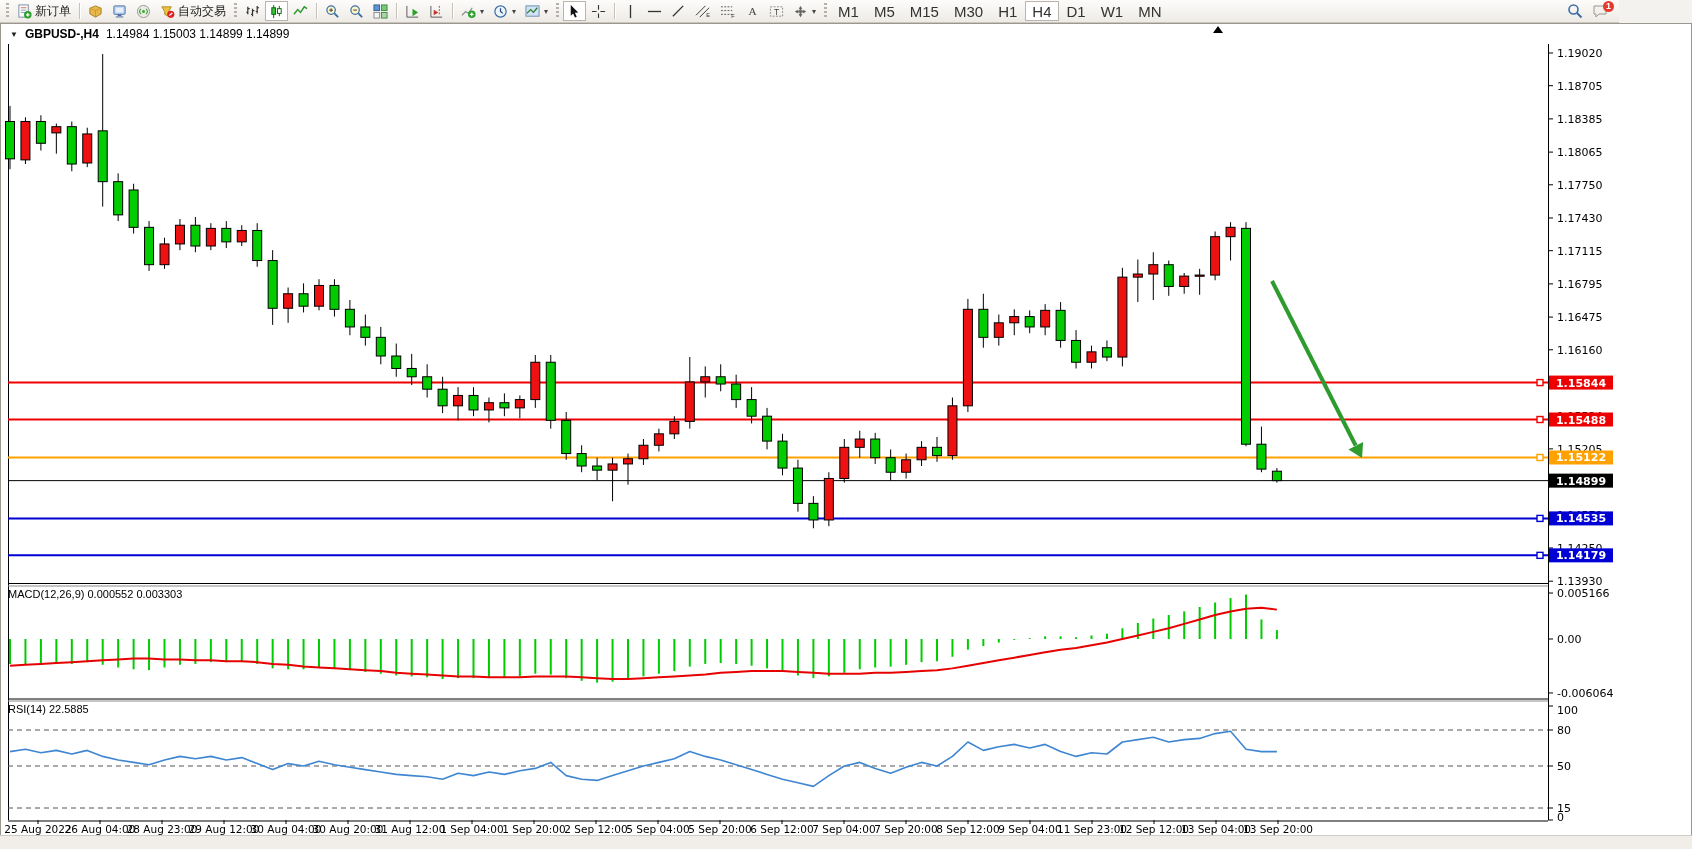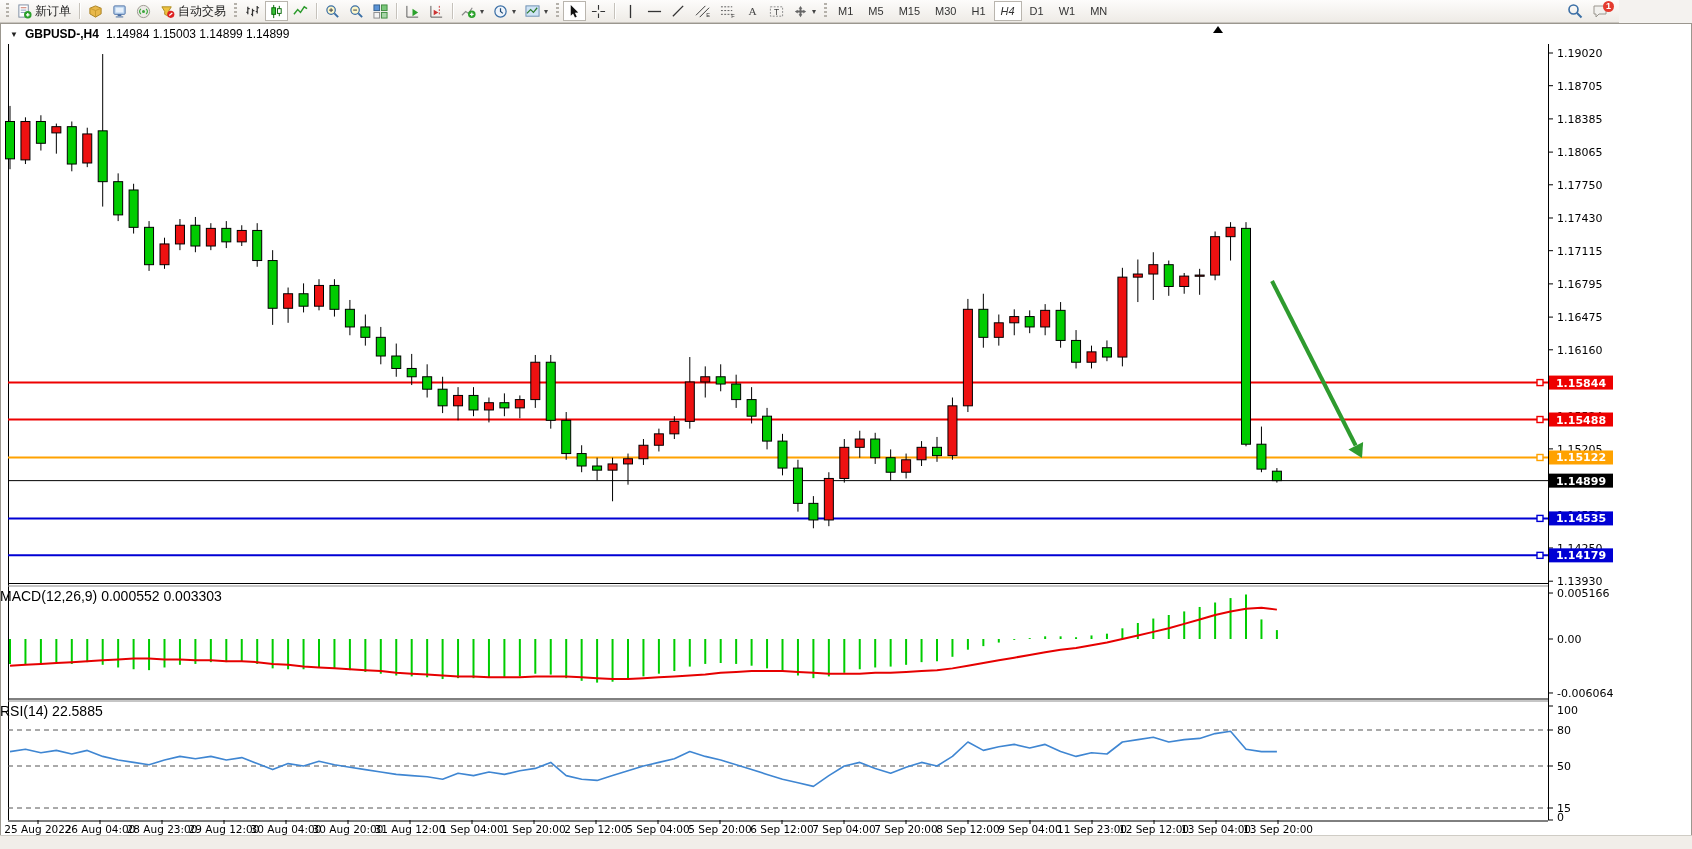"M1" .tf-btn { font-size: 11px -> 15px }
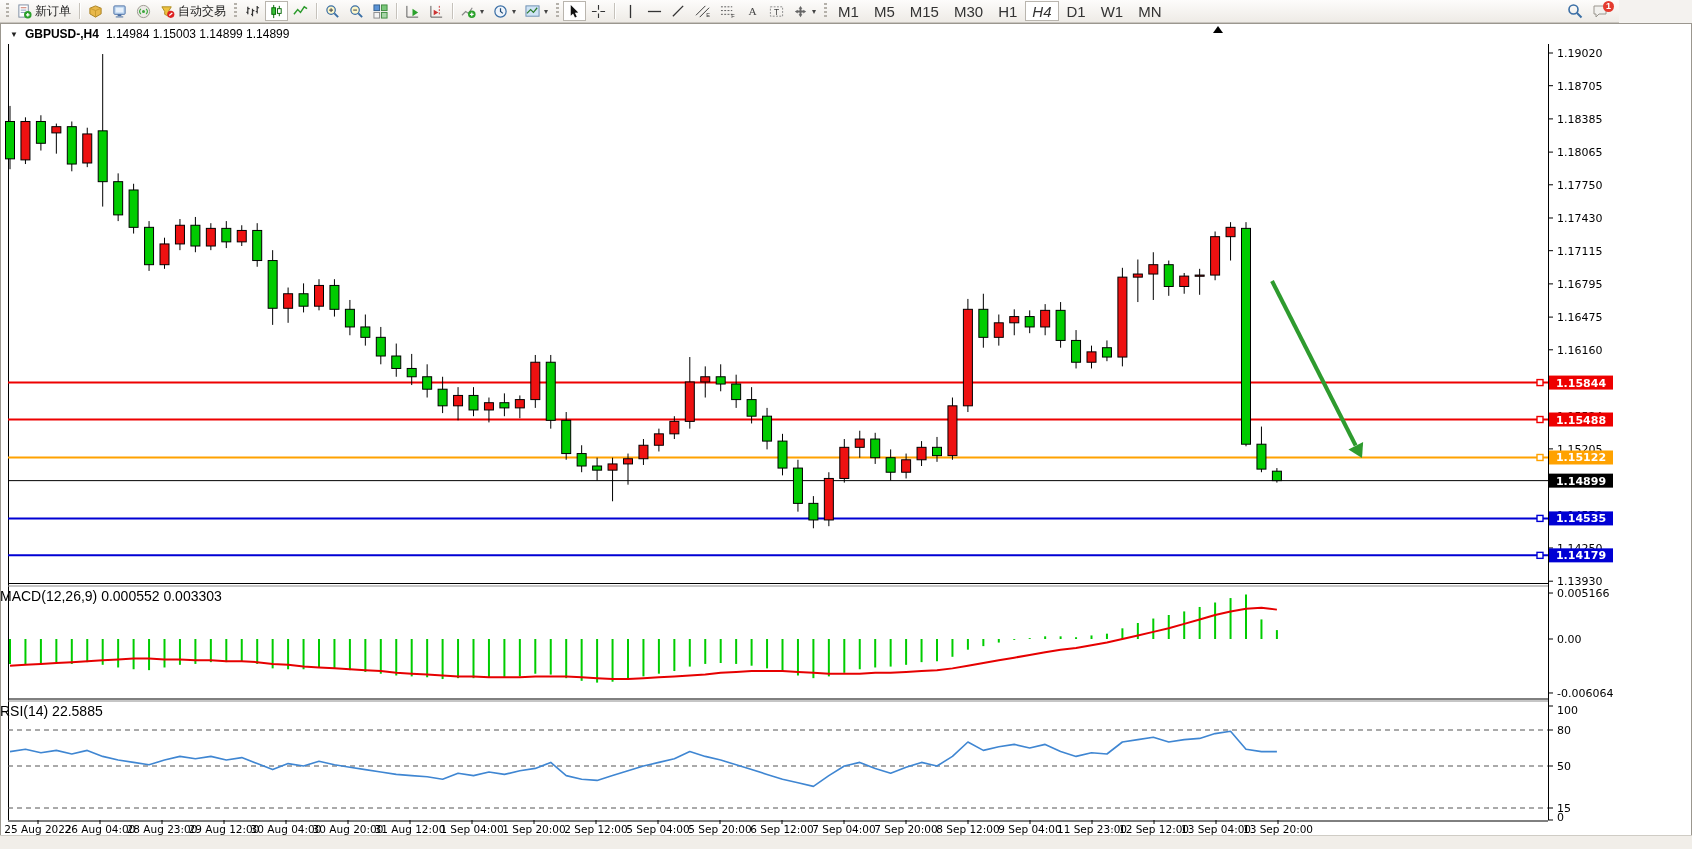"H4" .tf-btn.active { font-style: italic -> none }
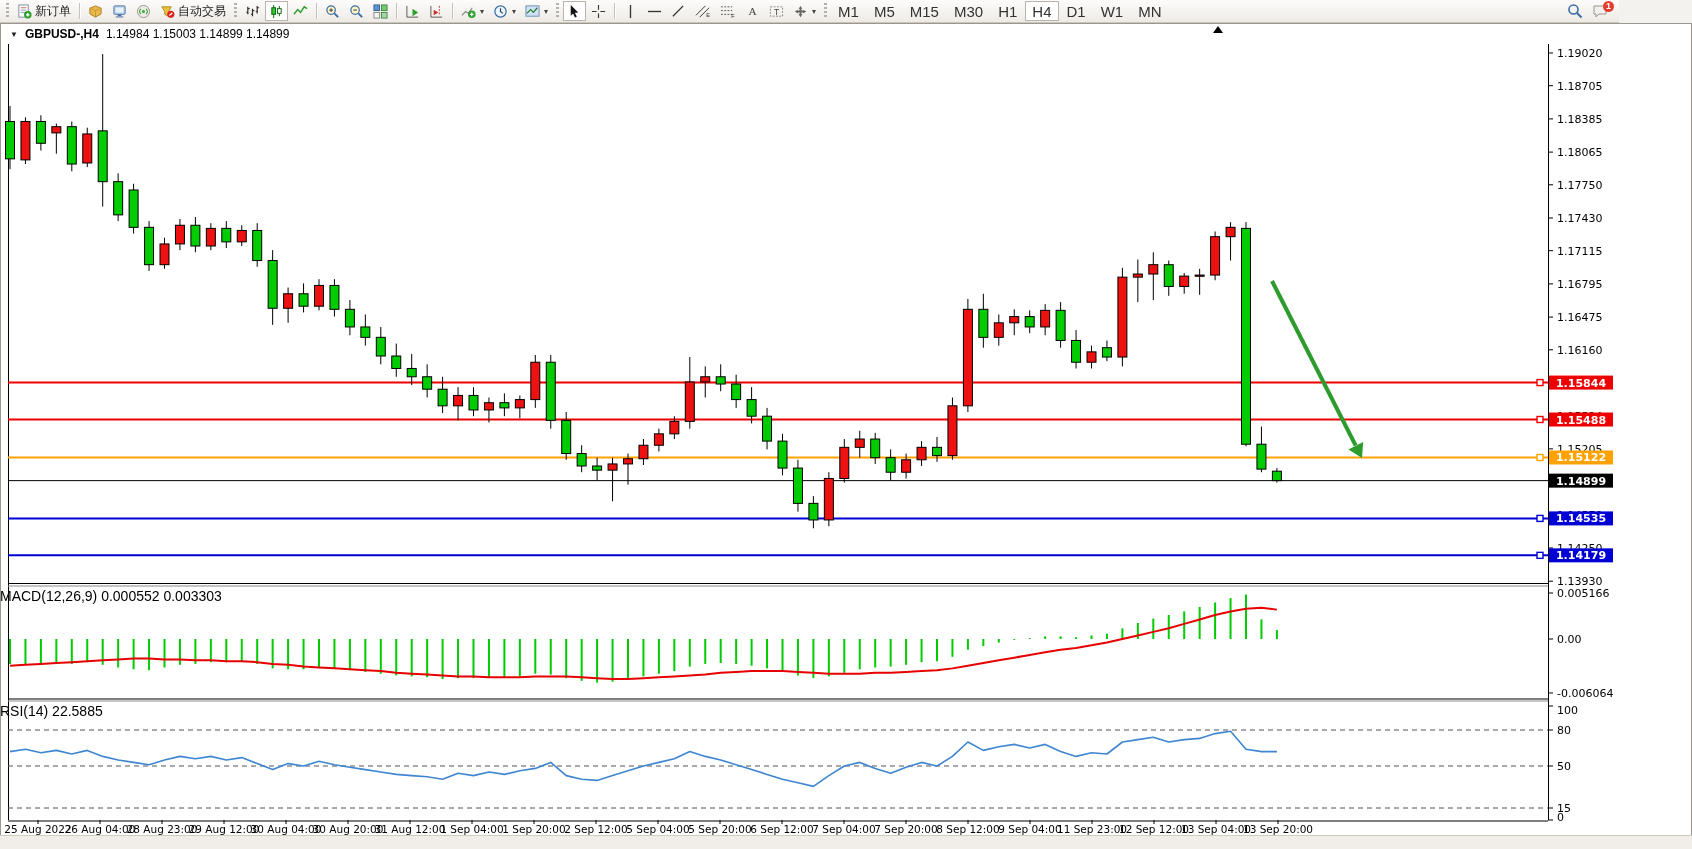"MACD(12,26,9) 0.000552 0.003303" .panel-label { font-size: 14px -> 11px; left: 0 -> 8px }
